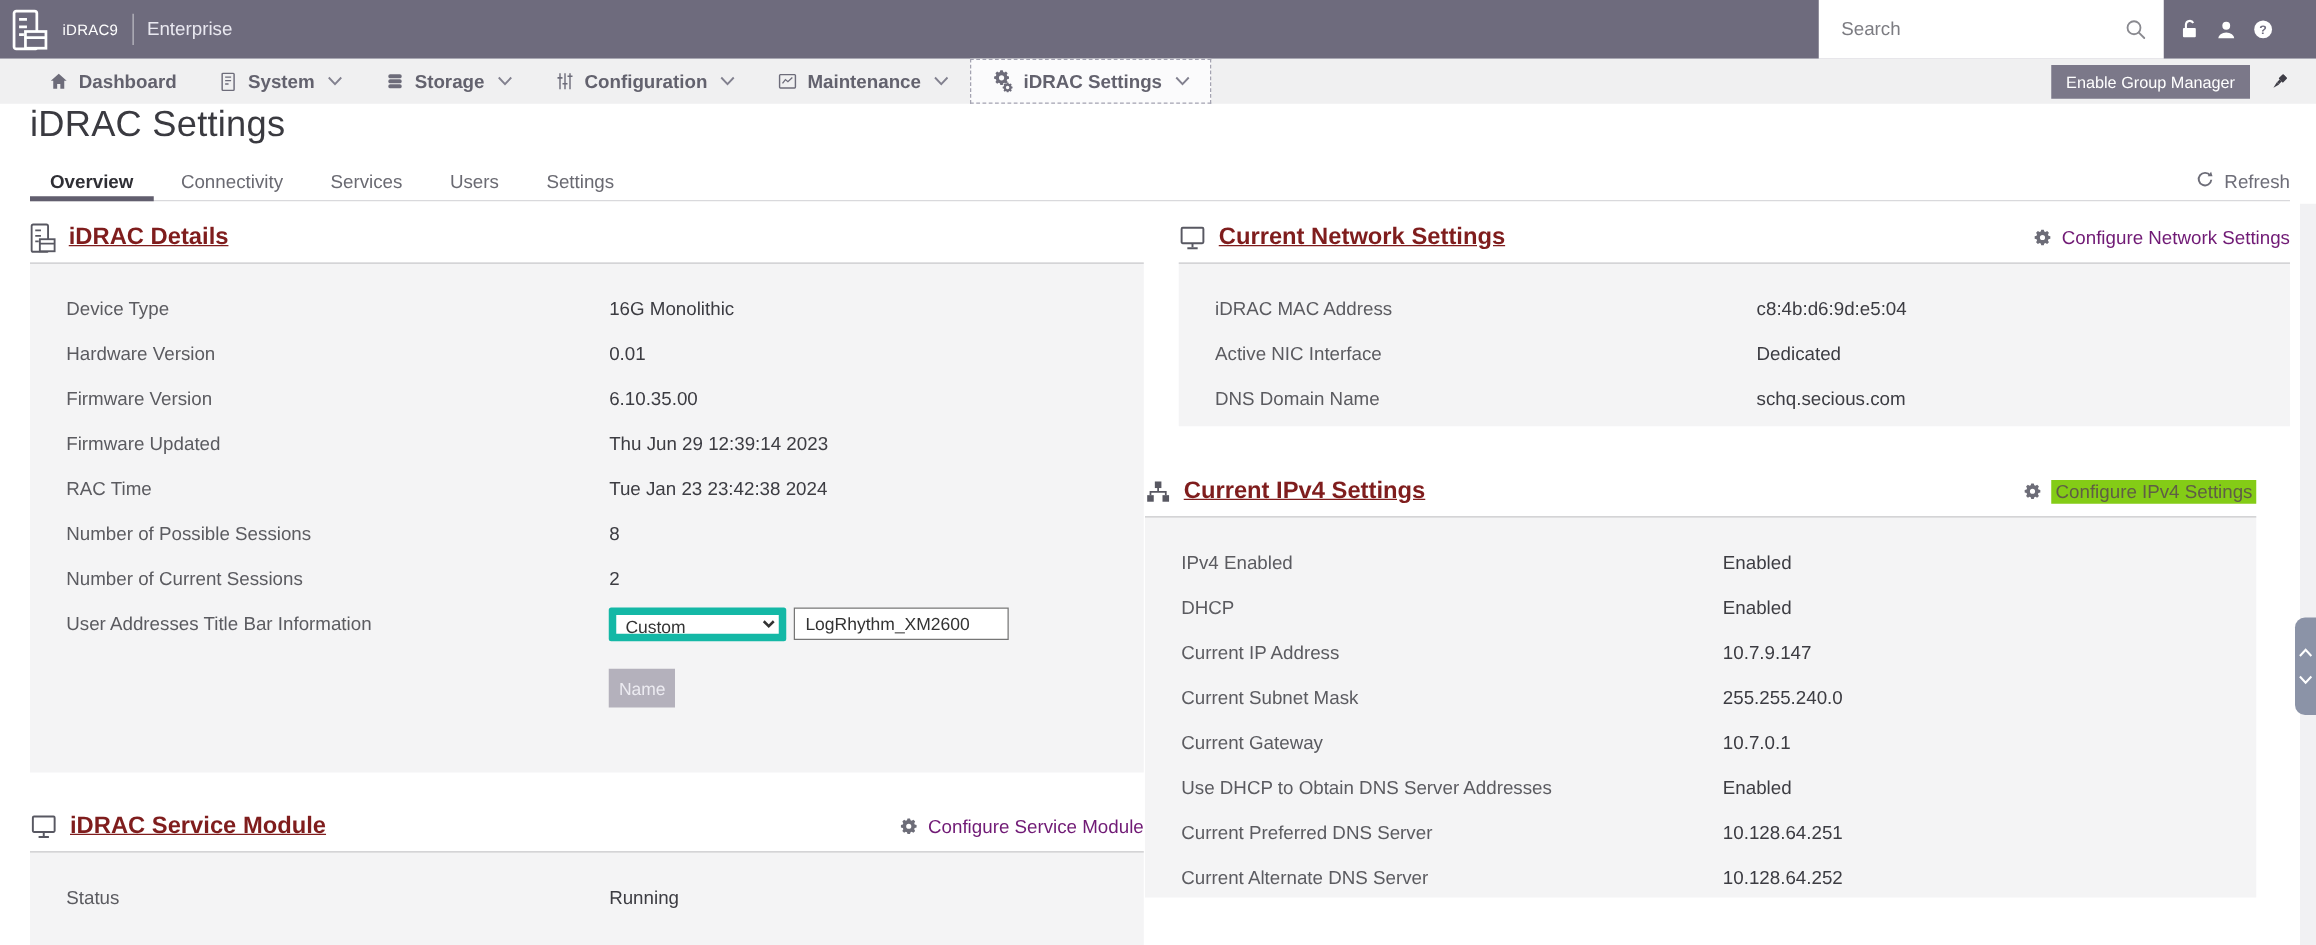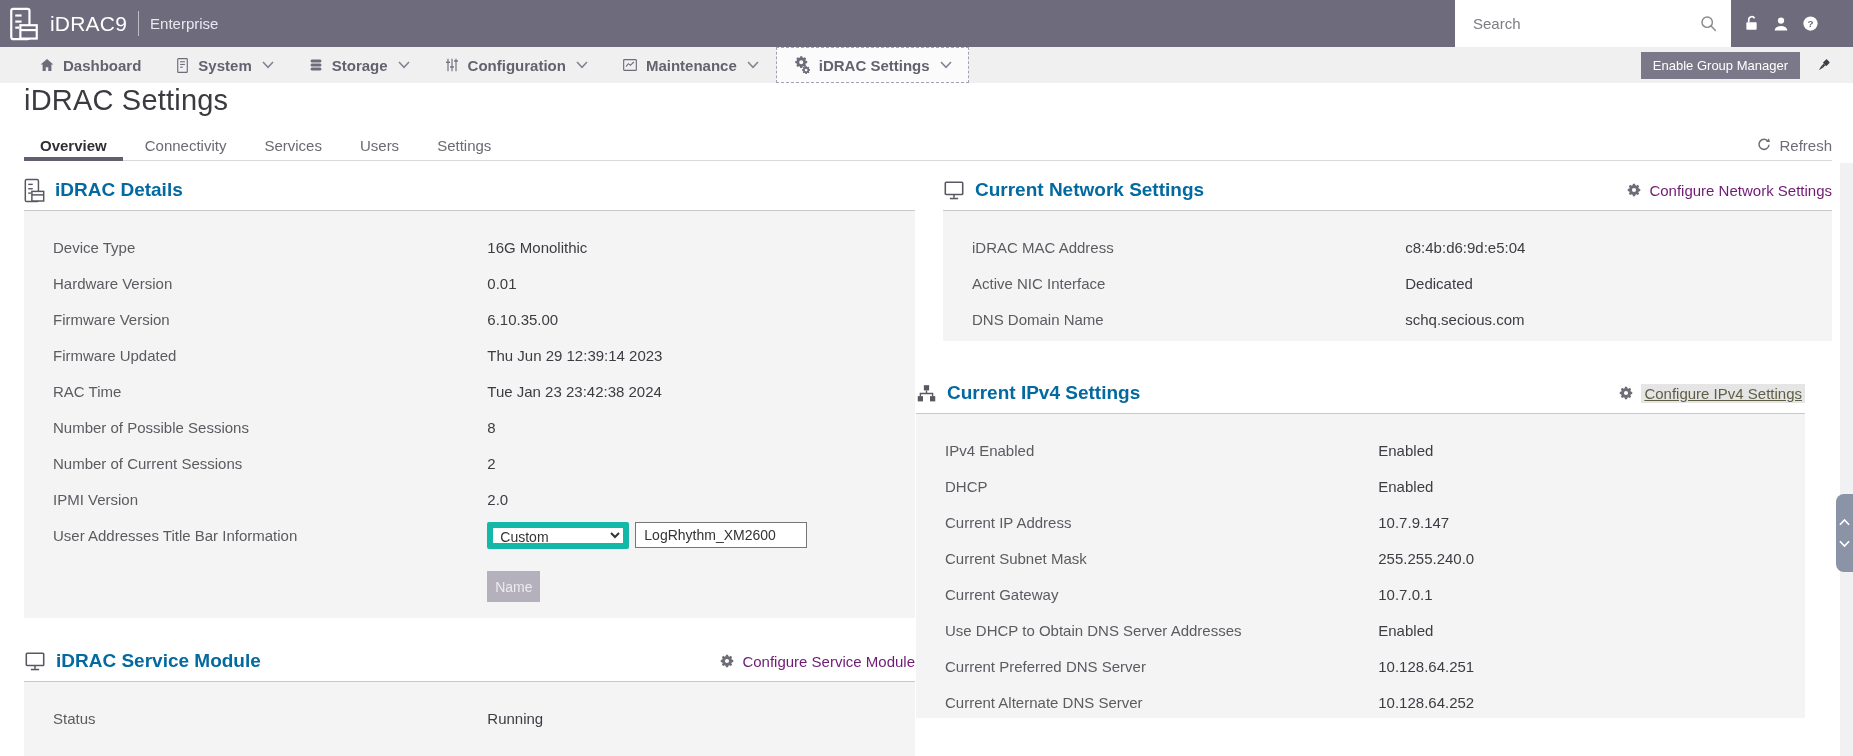"iDRAC9" .brand-product { font-size: 21px -> 12px }
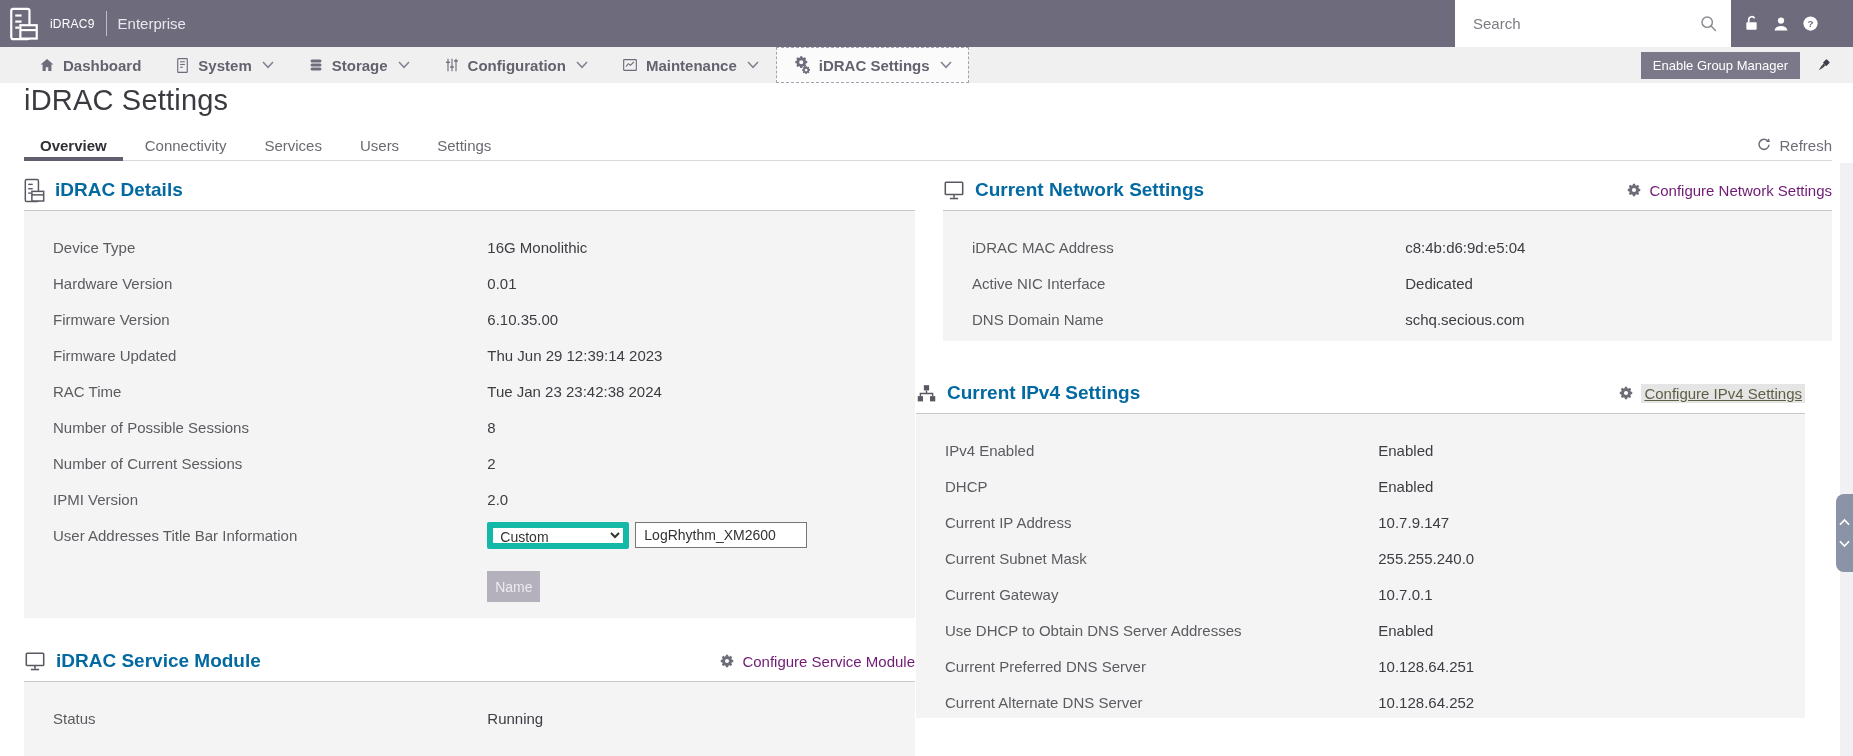"iDRAC Details" .card-title { color: #0369a1 -> #7f1d1d; text-decoration: none -> underline }
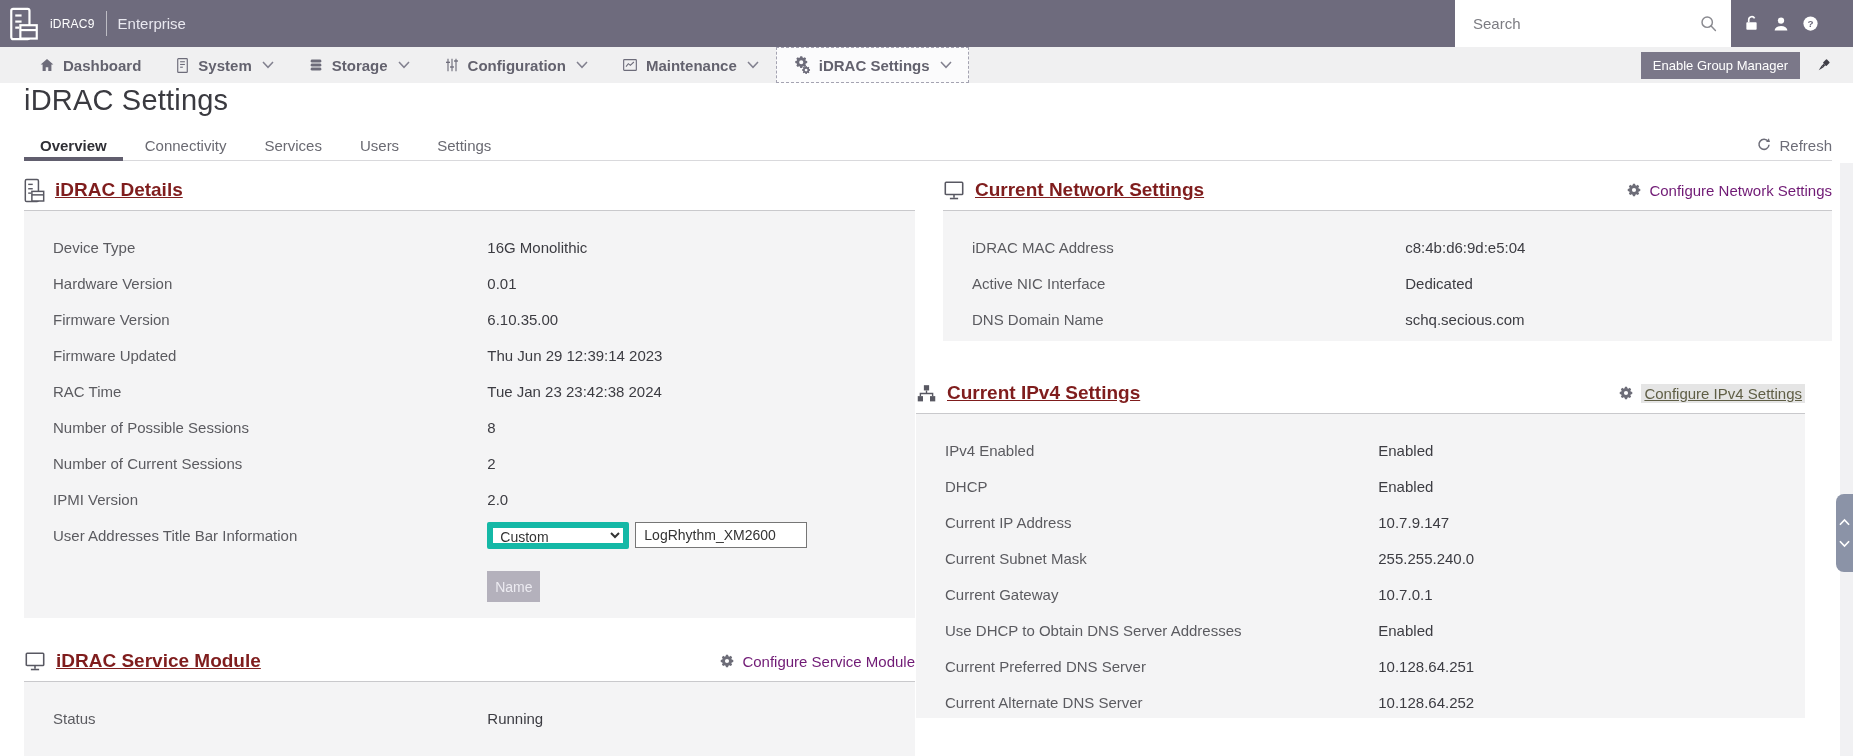"Configure IPv4 Settings" .action-text.hl { background: #e5e5e5 -> #84cc16; text-decoration: underline -> none }
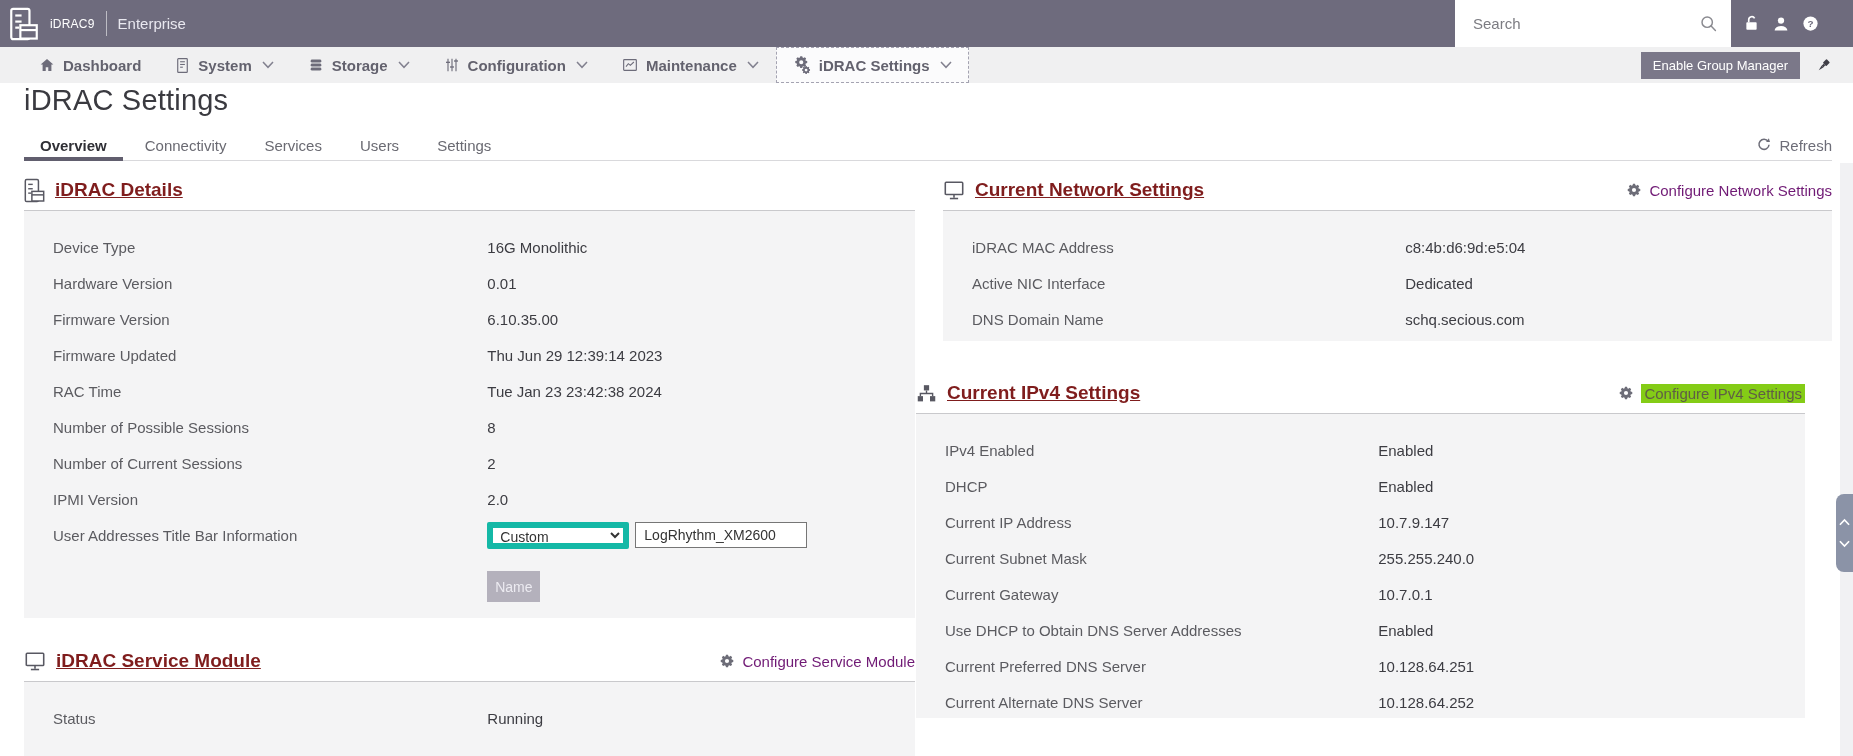"IPMI Version" div.row { html: <div> <div>IPMI Version</div> <div>2.0</div> </div> -> none }
